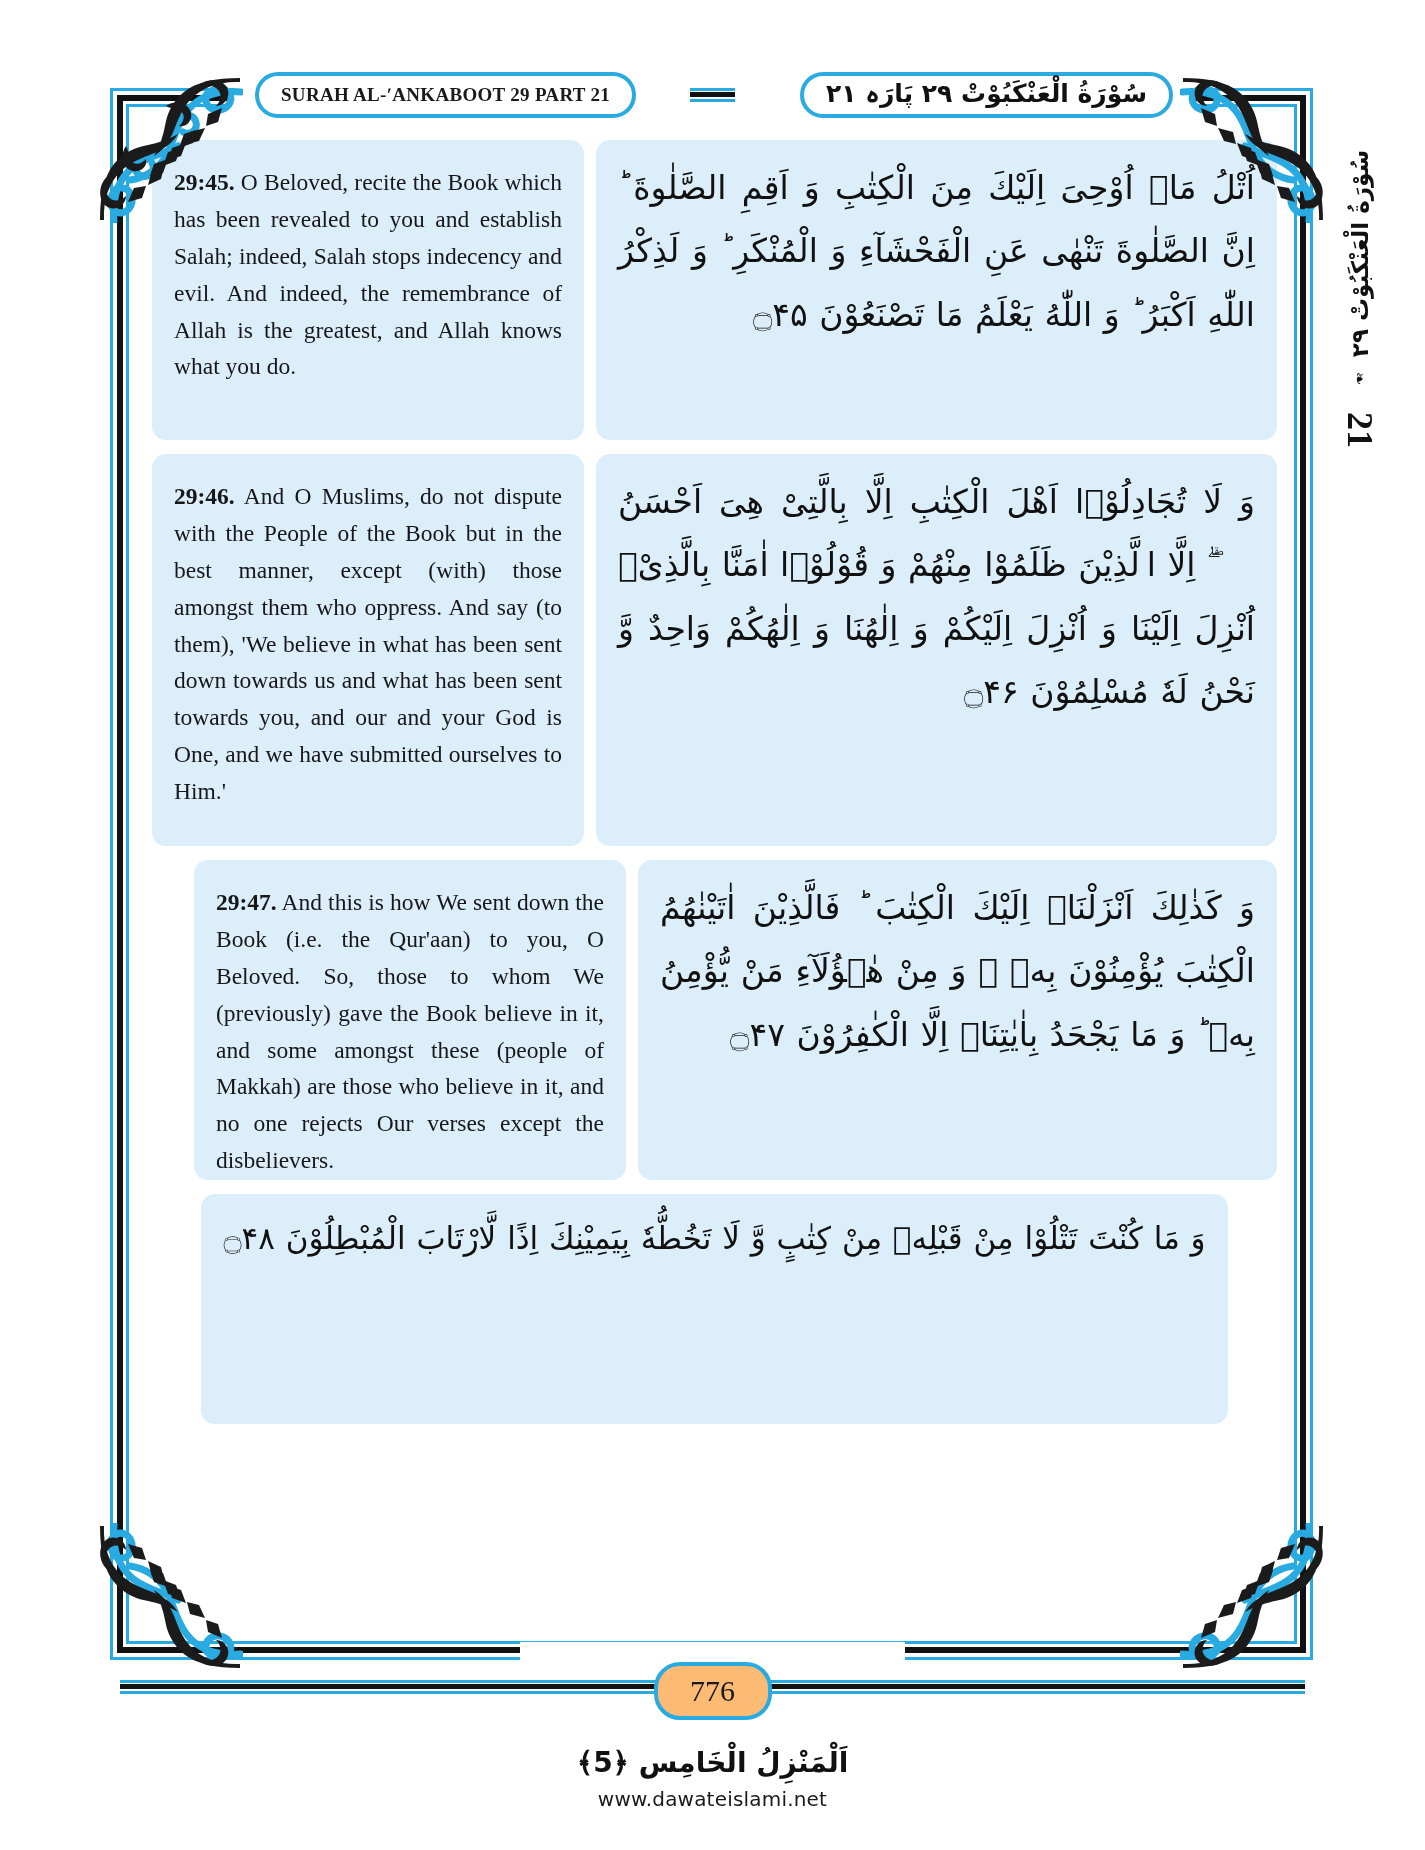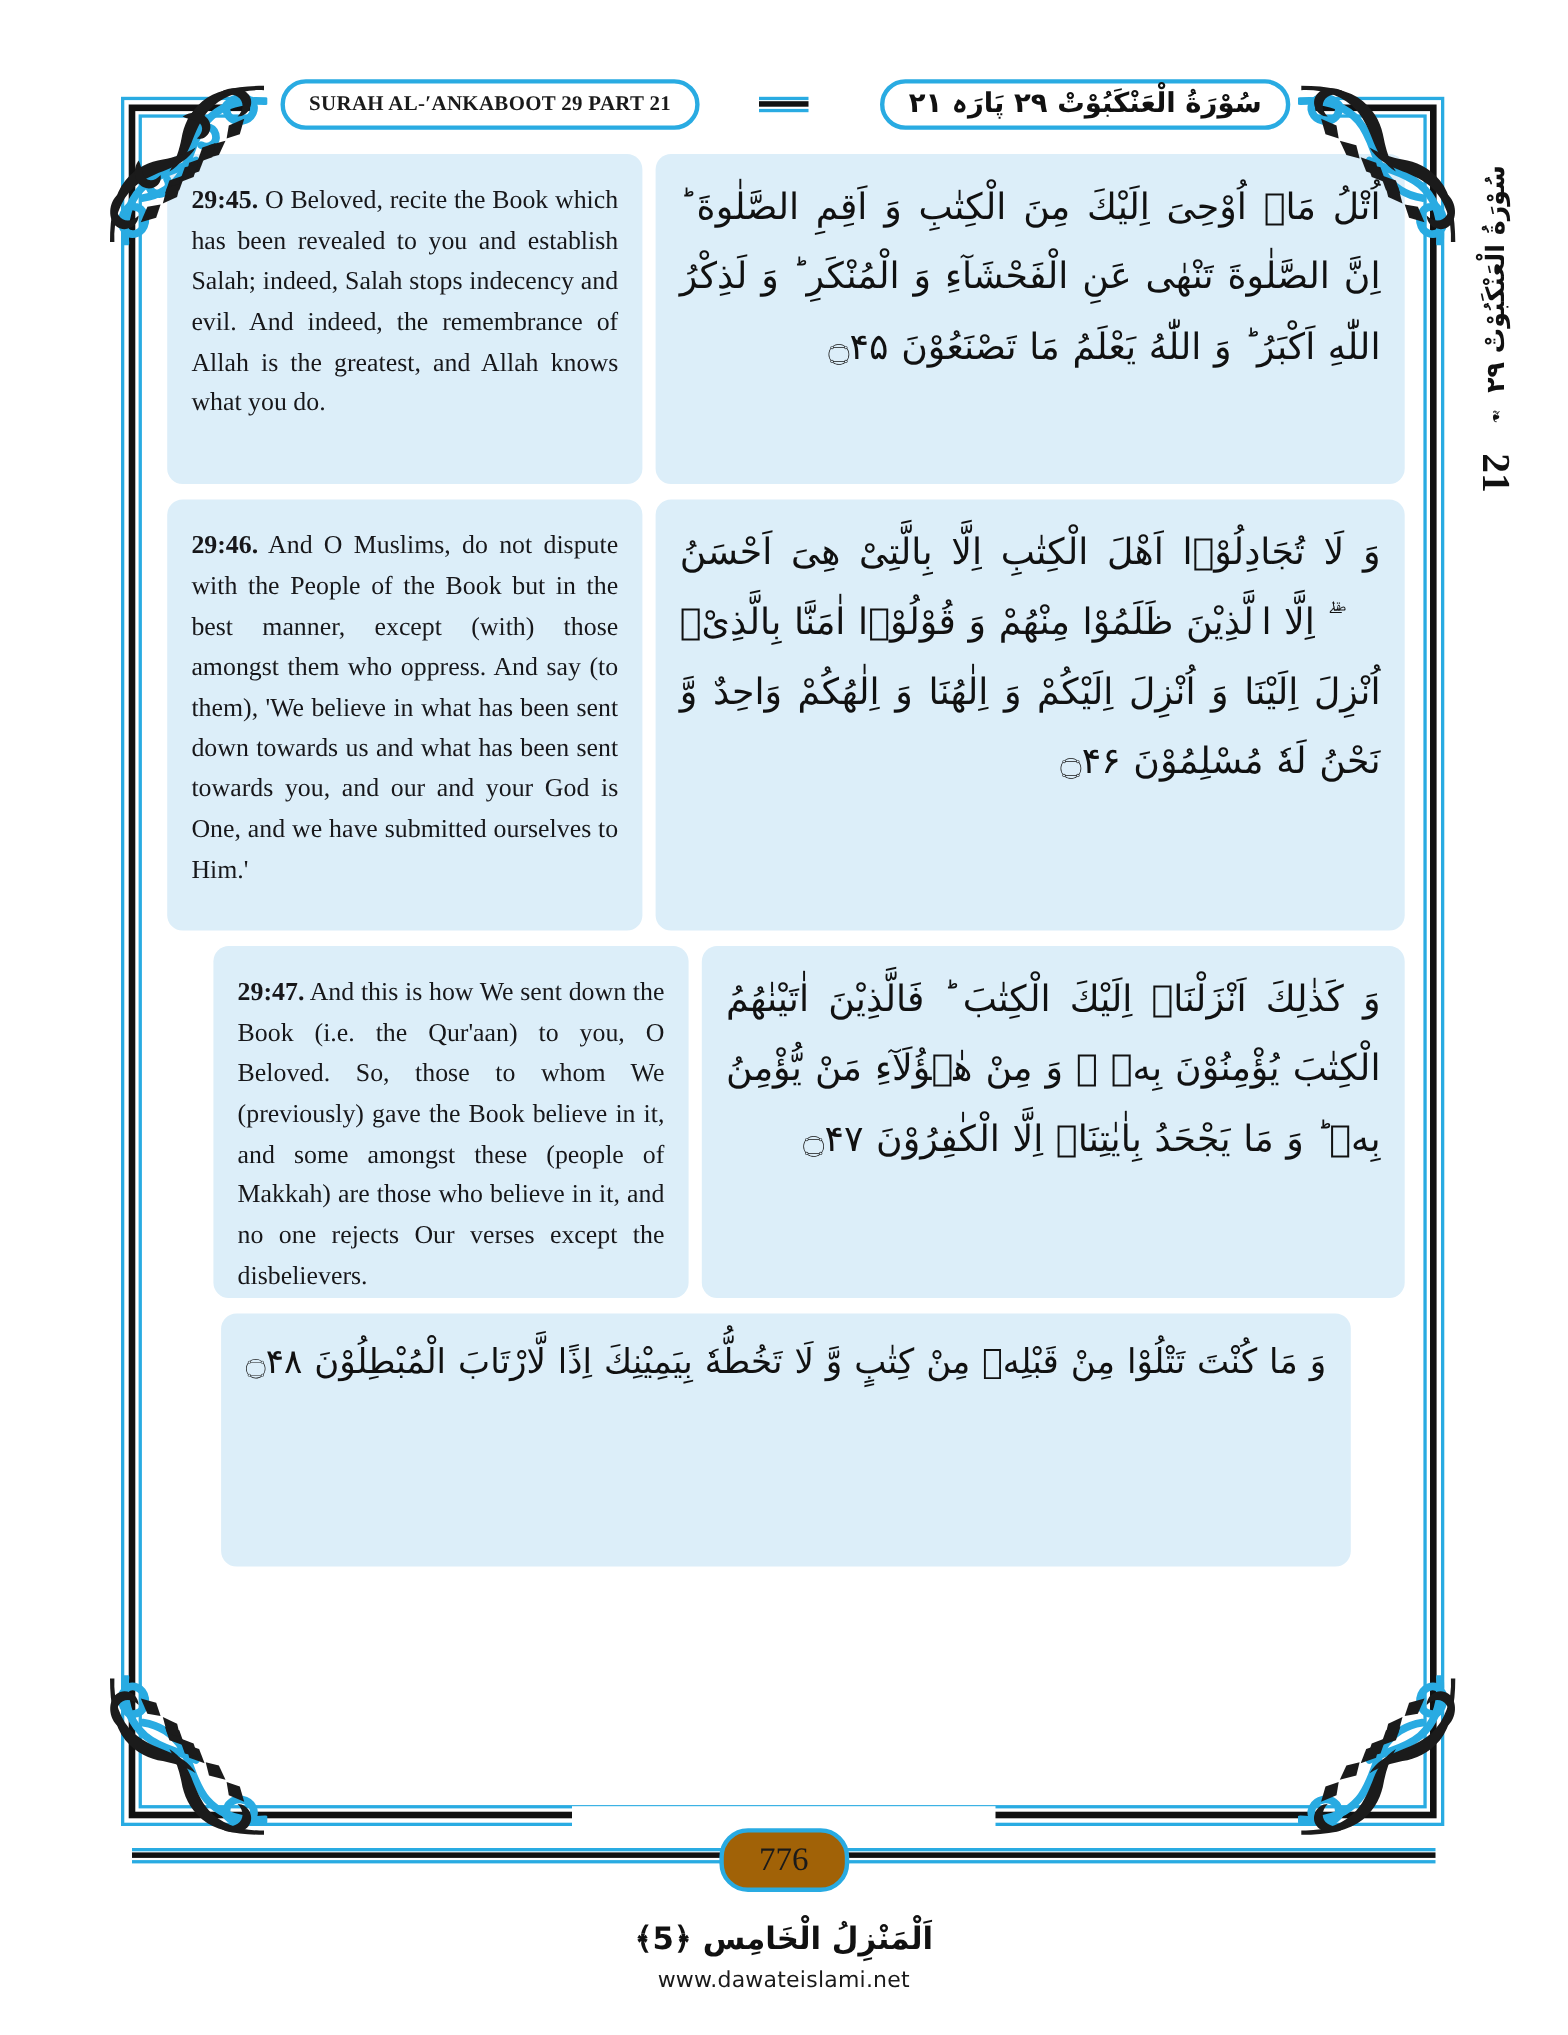"776" .page-pill { background: #a16207 -> #fdba74 }
